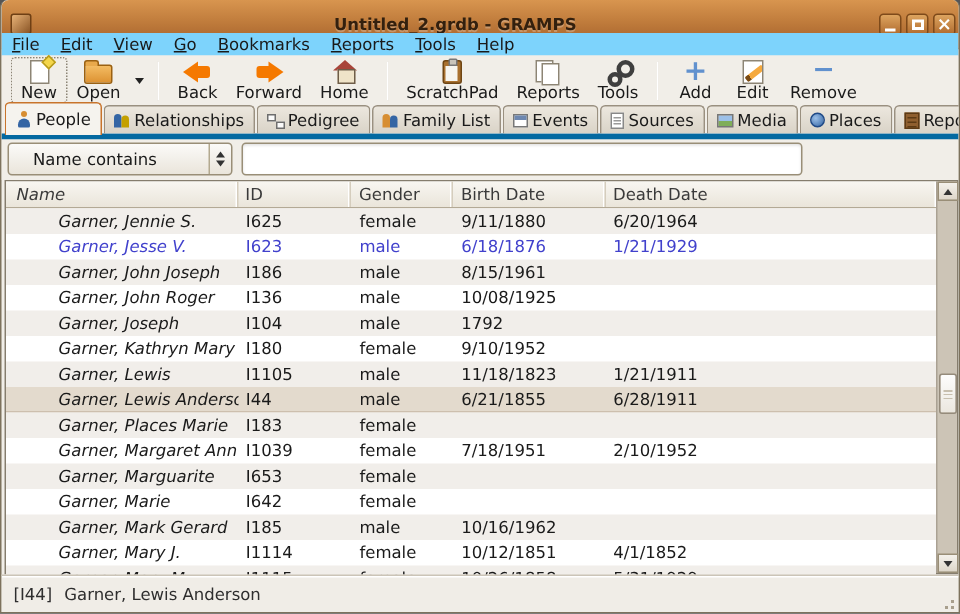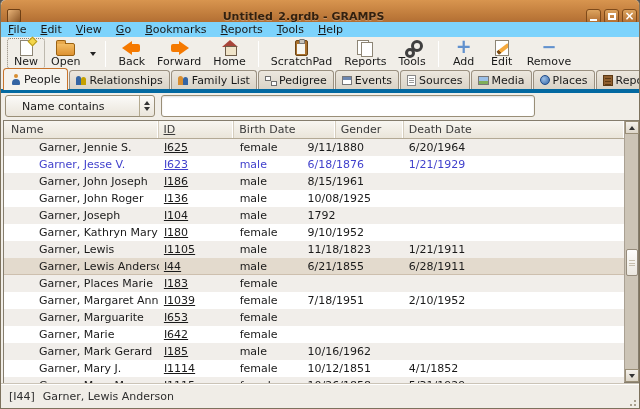"Family List" div.tab { order: before "Pedigree" -> after "Pedigree" }
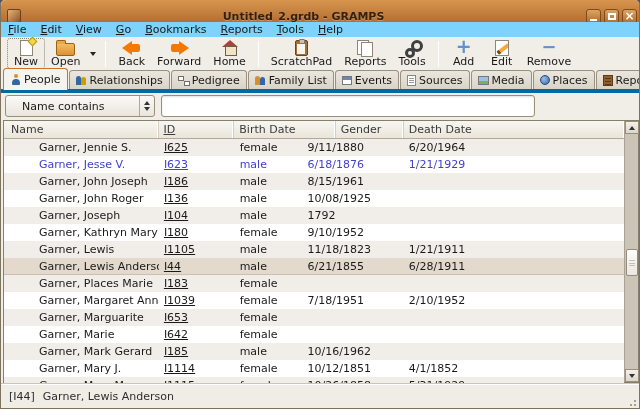"Name" .c-name { font-style: none -> italic }
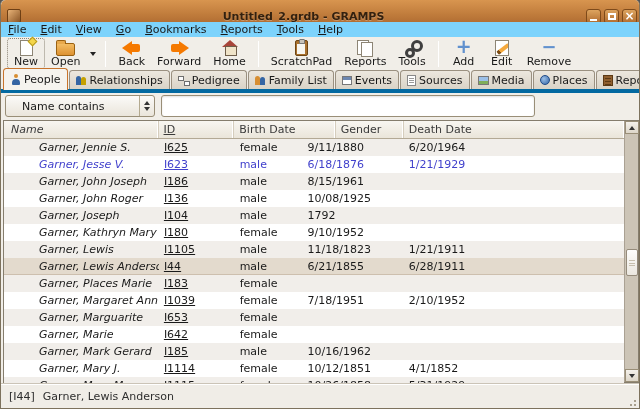"ID" .c-id { text-decoration: underline -> none }
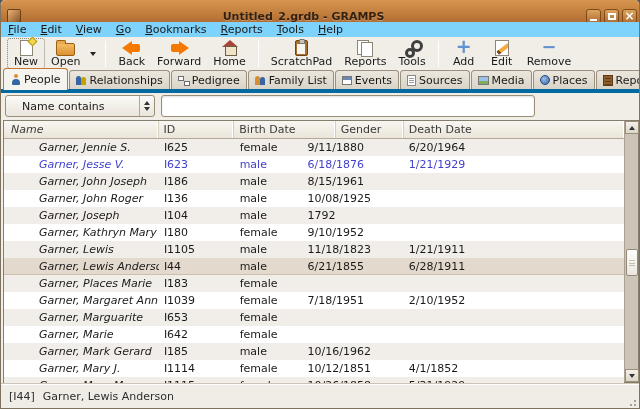"Birth Date" div.hcell { order: before "Gender" -> after "Gender" }
